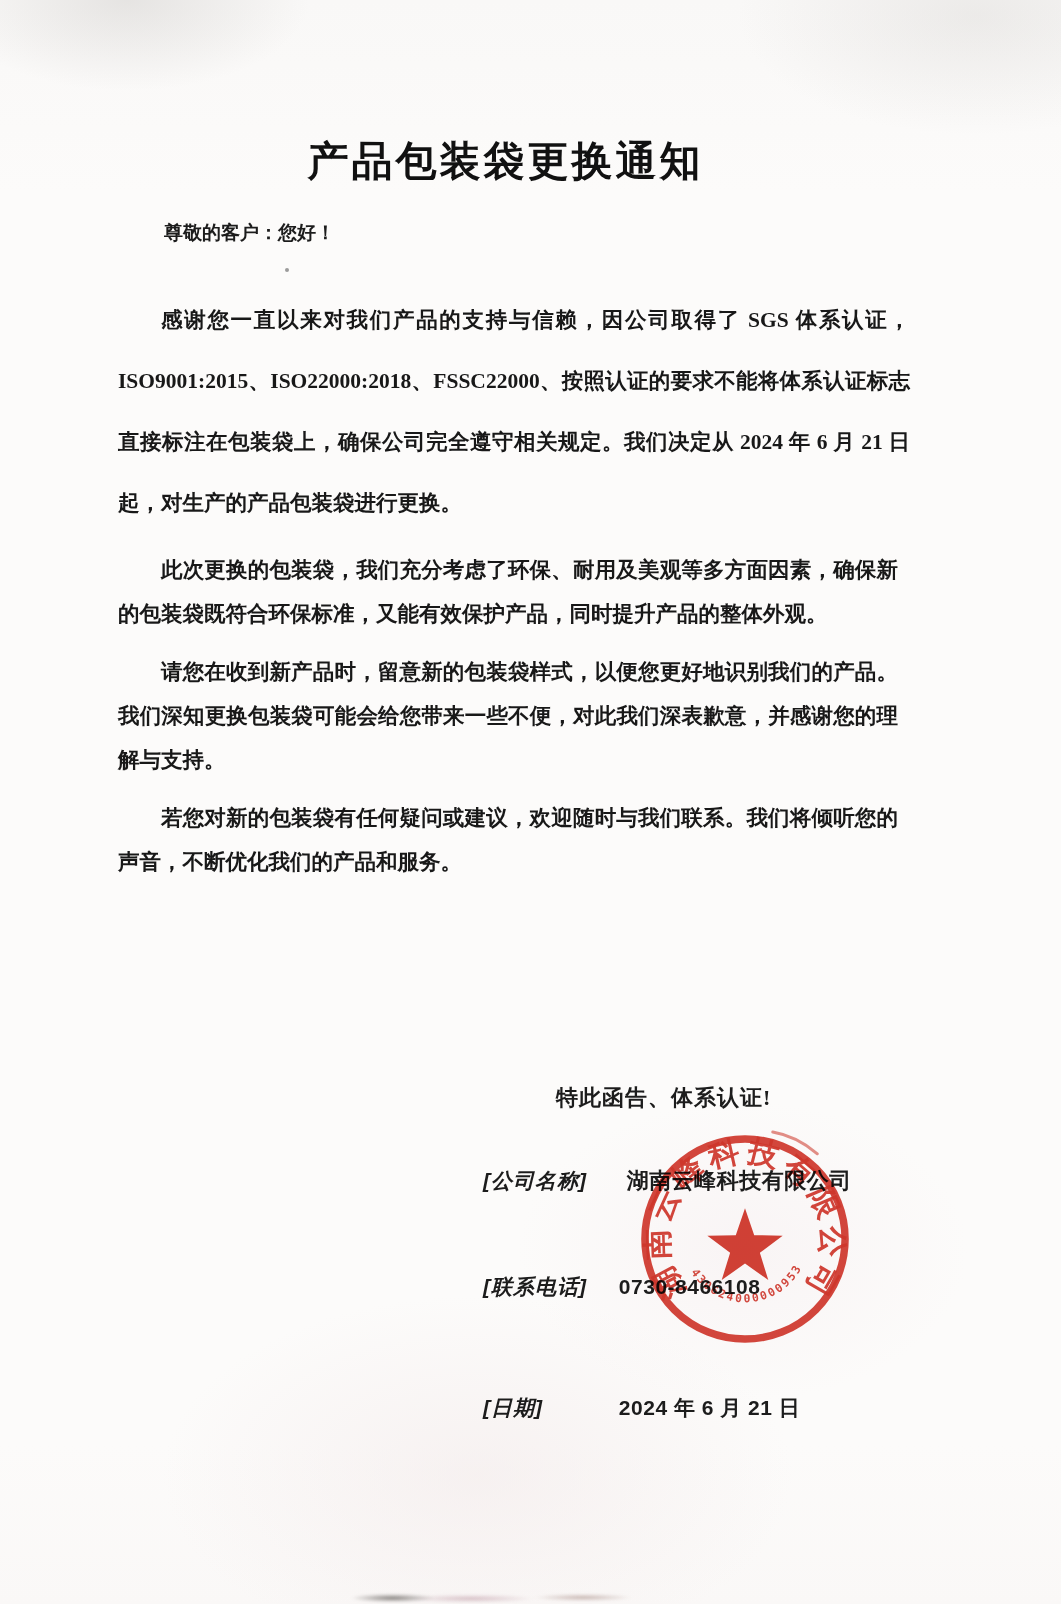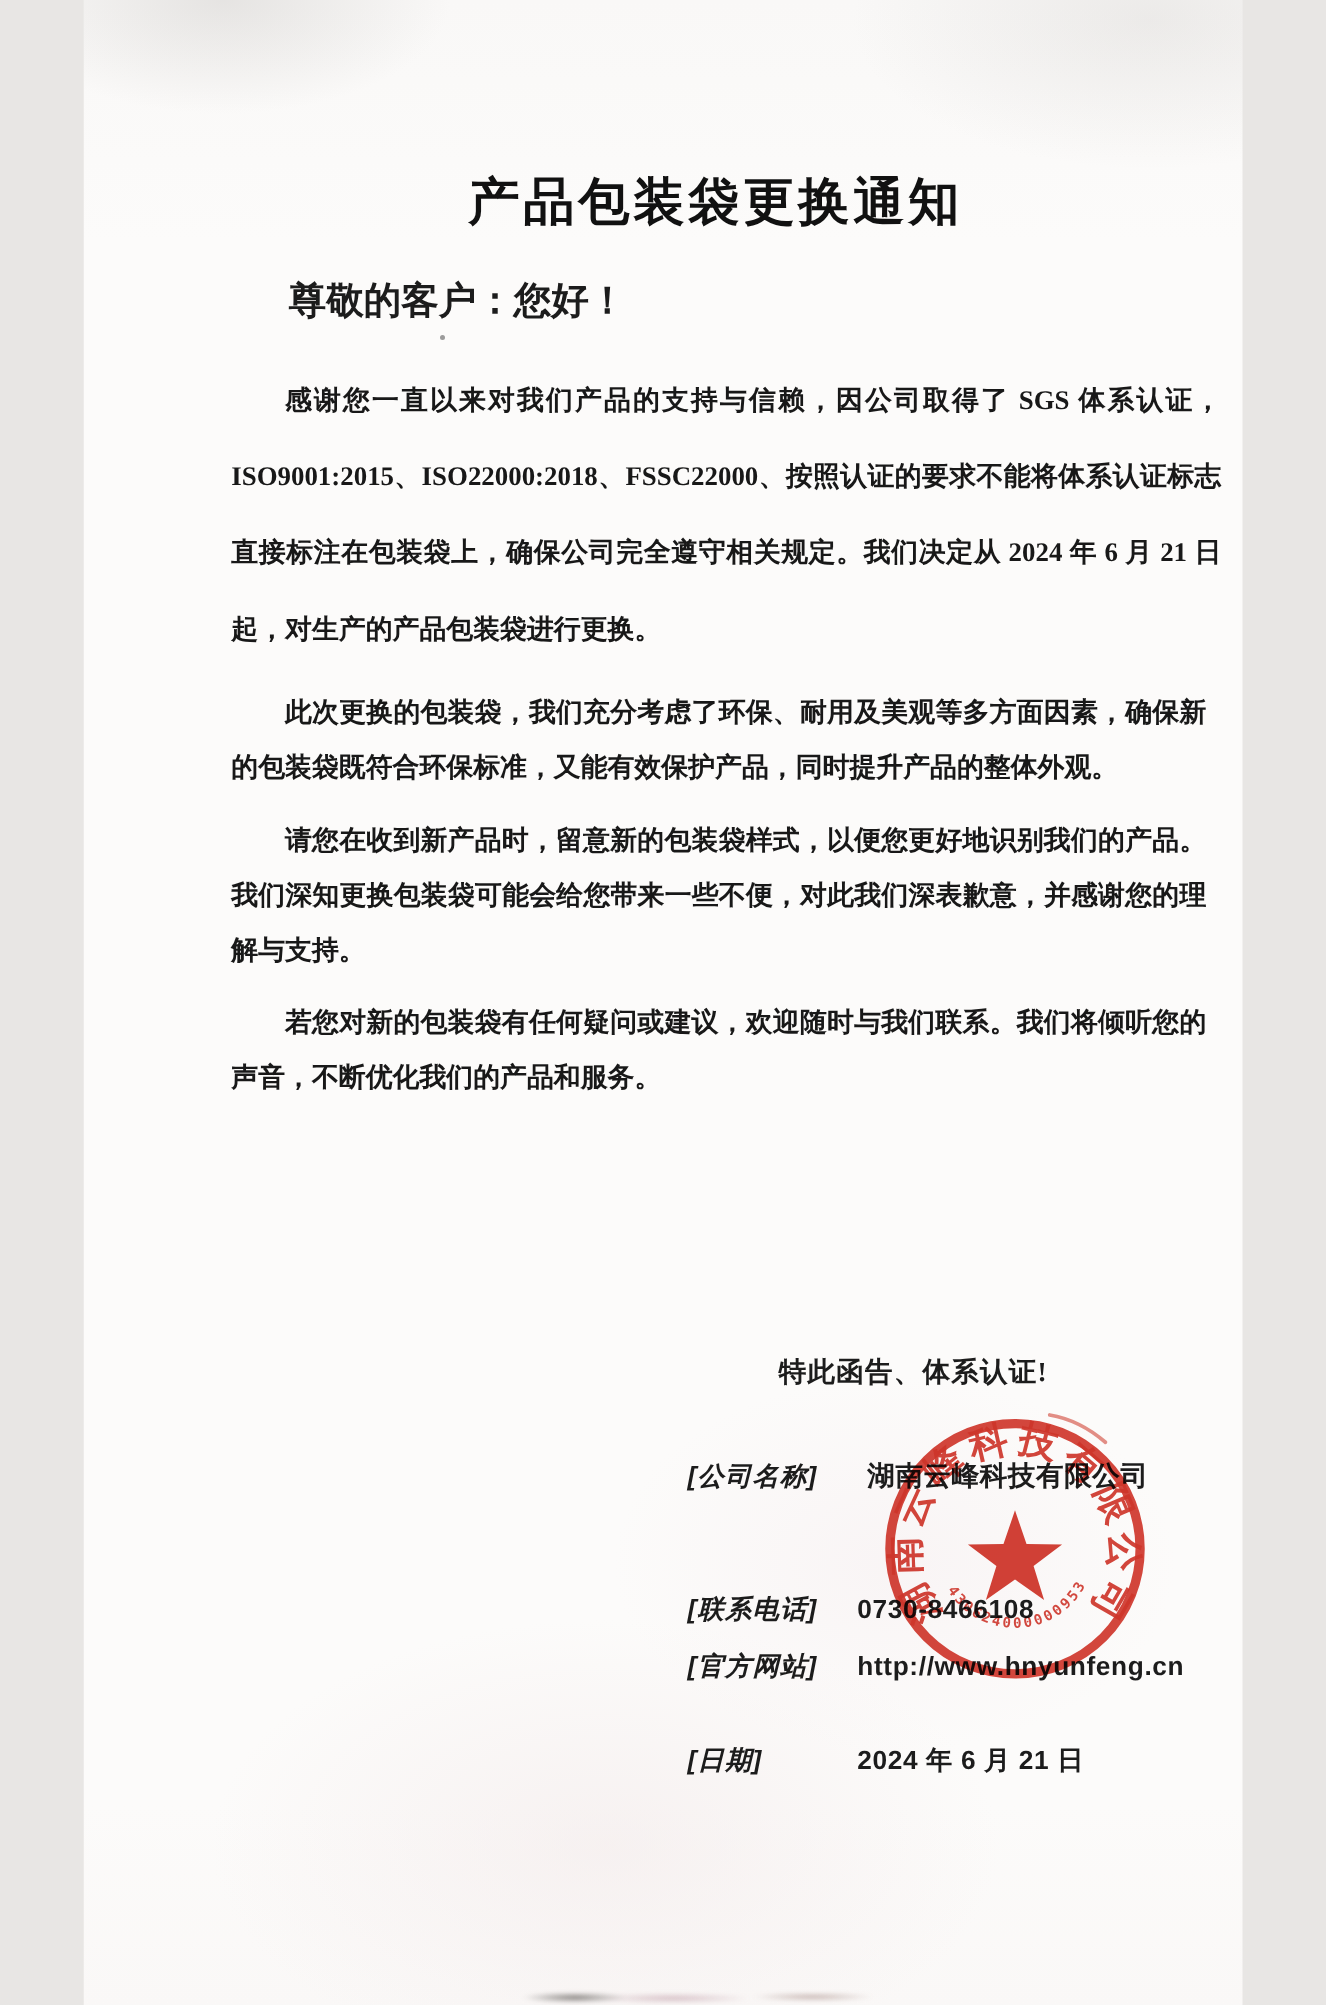"产品包装袋更换通知" .page { width: 927px -> 1061px }
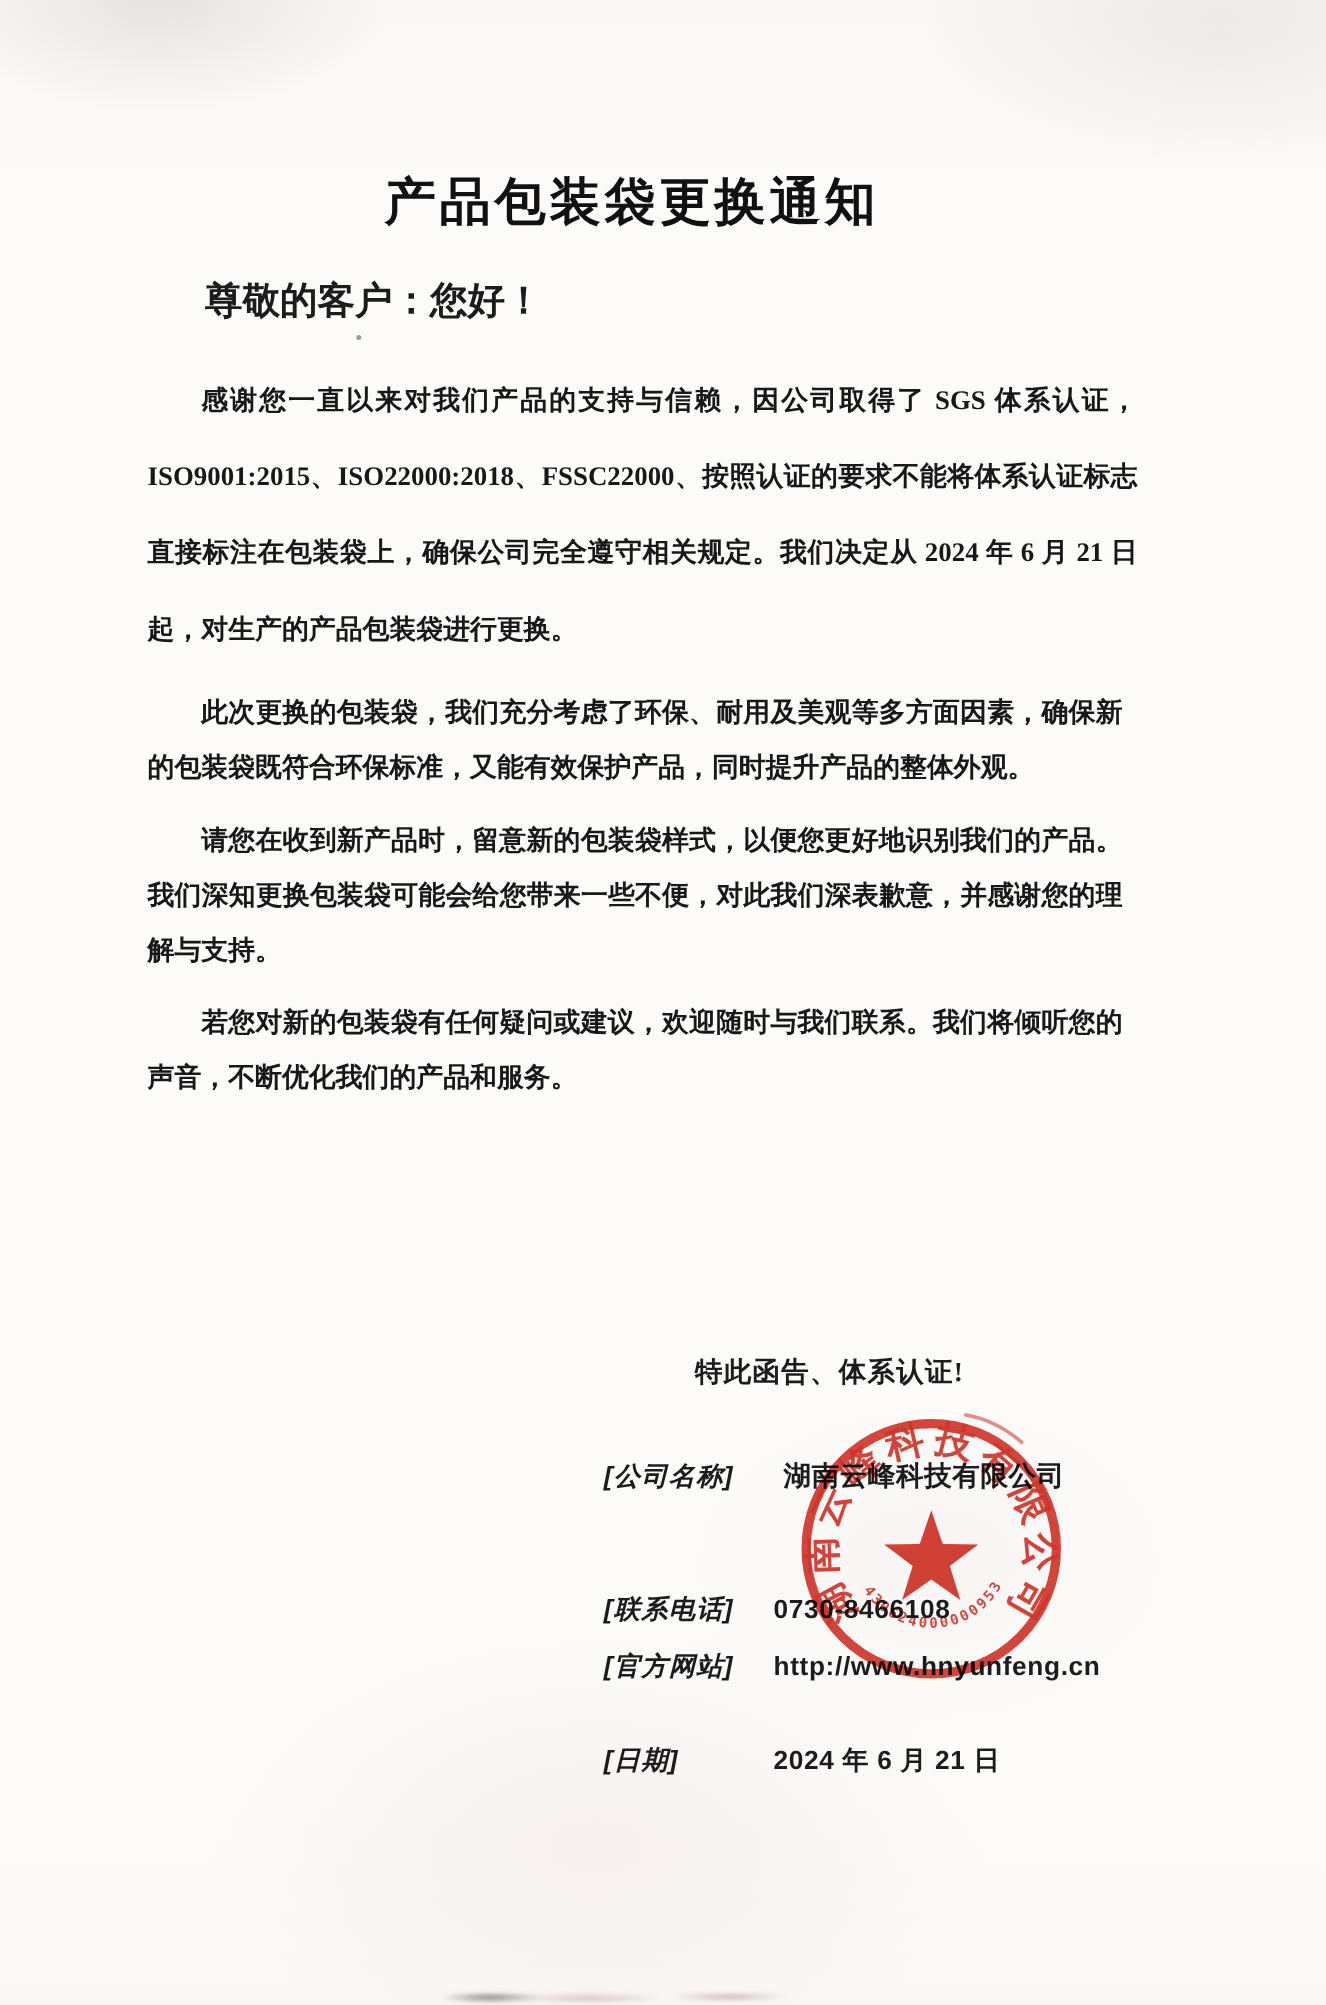"尊敬的客户：您好！" .greeting { font-size: 30px -> 19px }
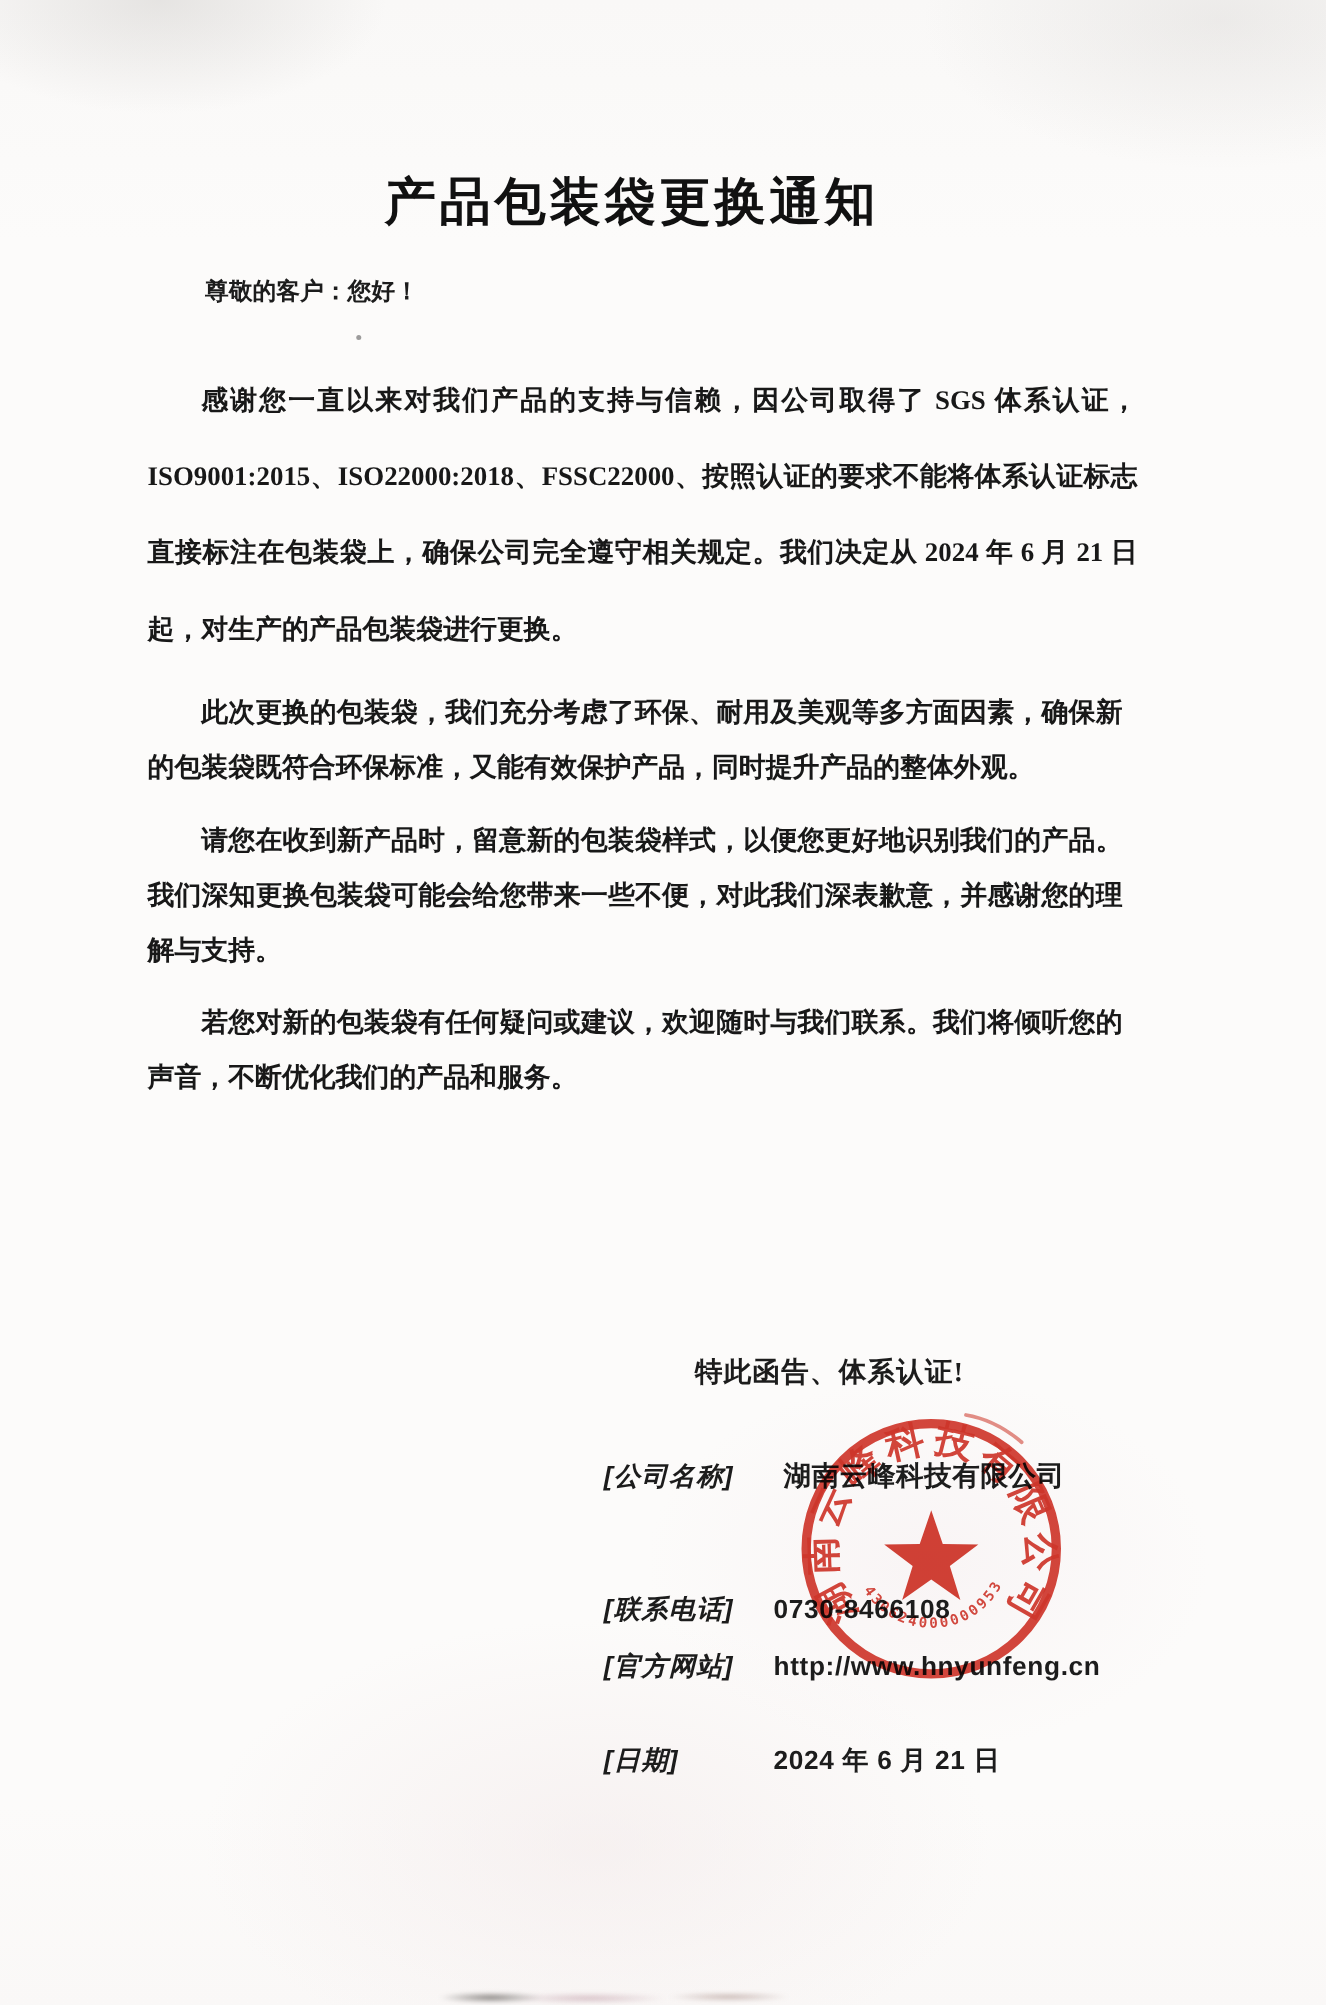"[官方网站] http://www.hnyunfeng.cn" div.info-row { html: <div> <span>[官方网站]</span> <span>http://www.hnyunfeng.cn</span> </div> -> none }
